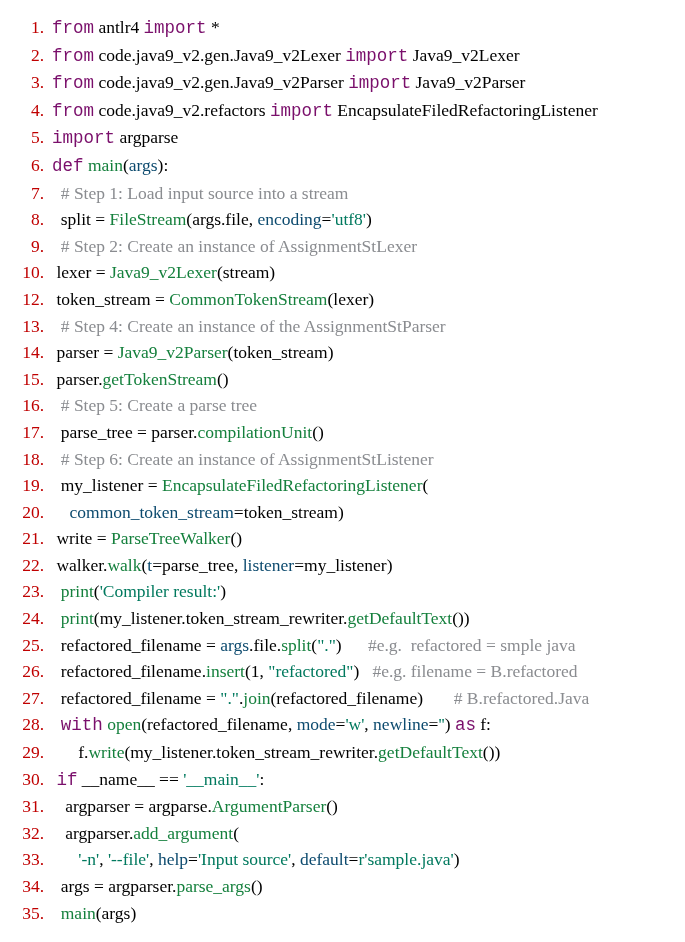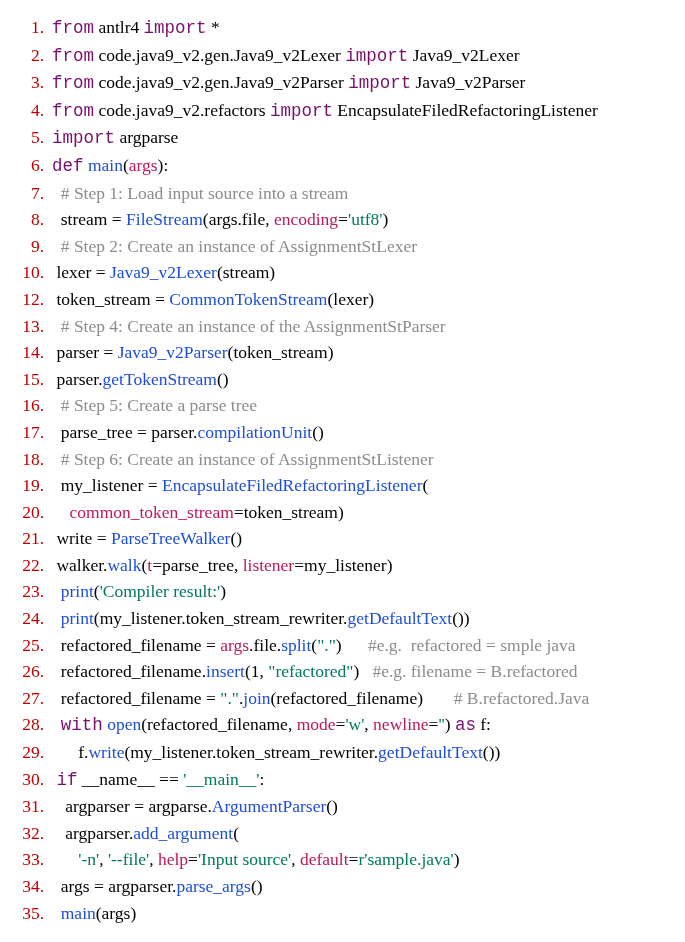"main" .fn { color: #1d4ed8 -> #15803d }
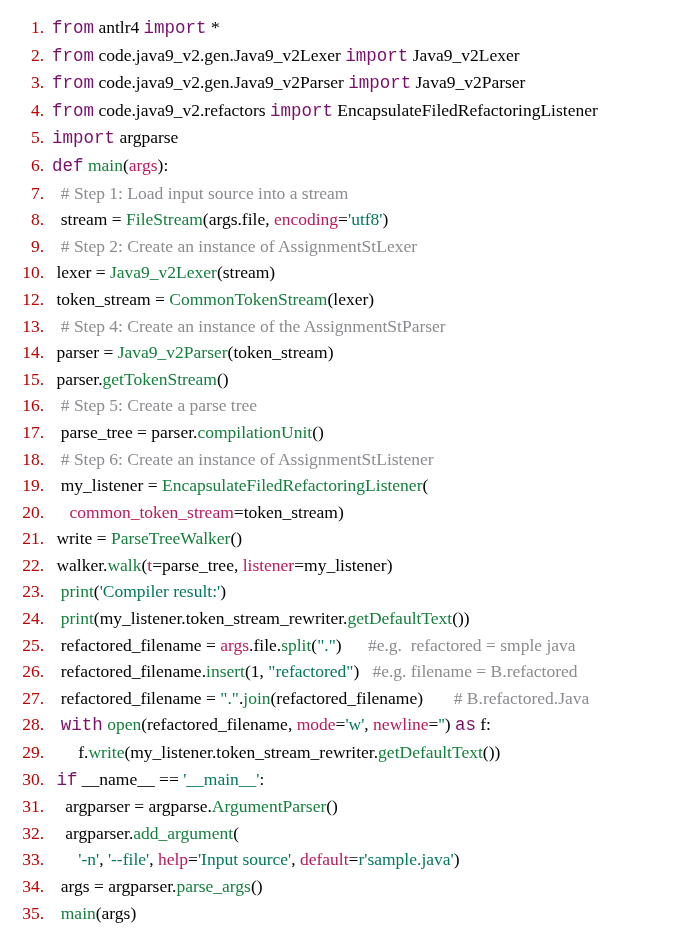"args" .name { color: #be185d -> #0c4a6e }
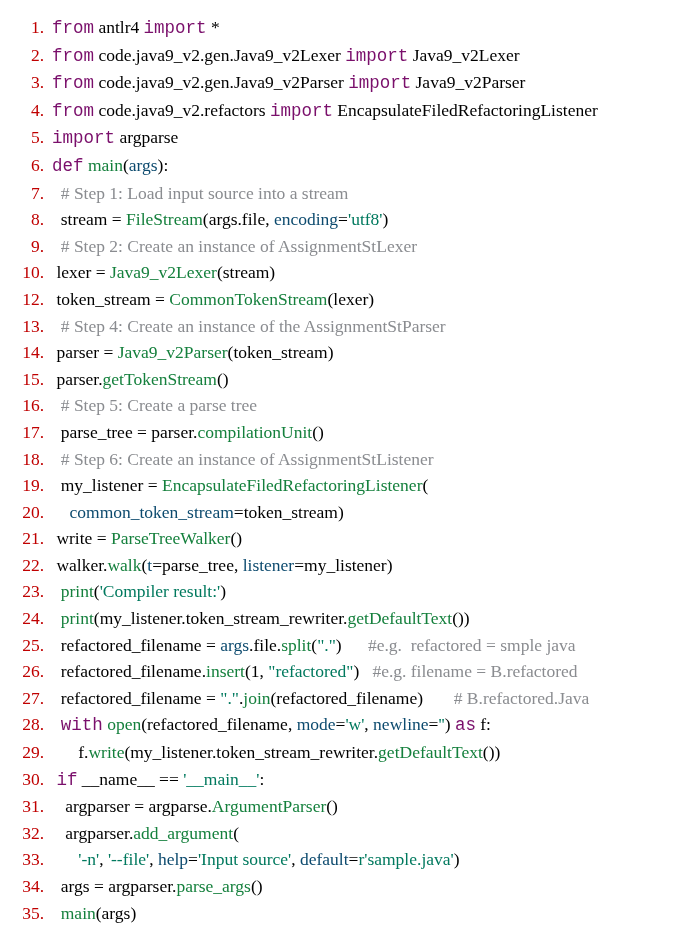"stream =" span.nm { text: stream -> split }
